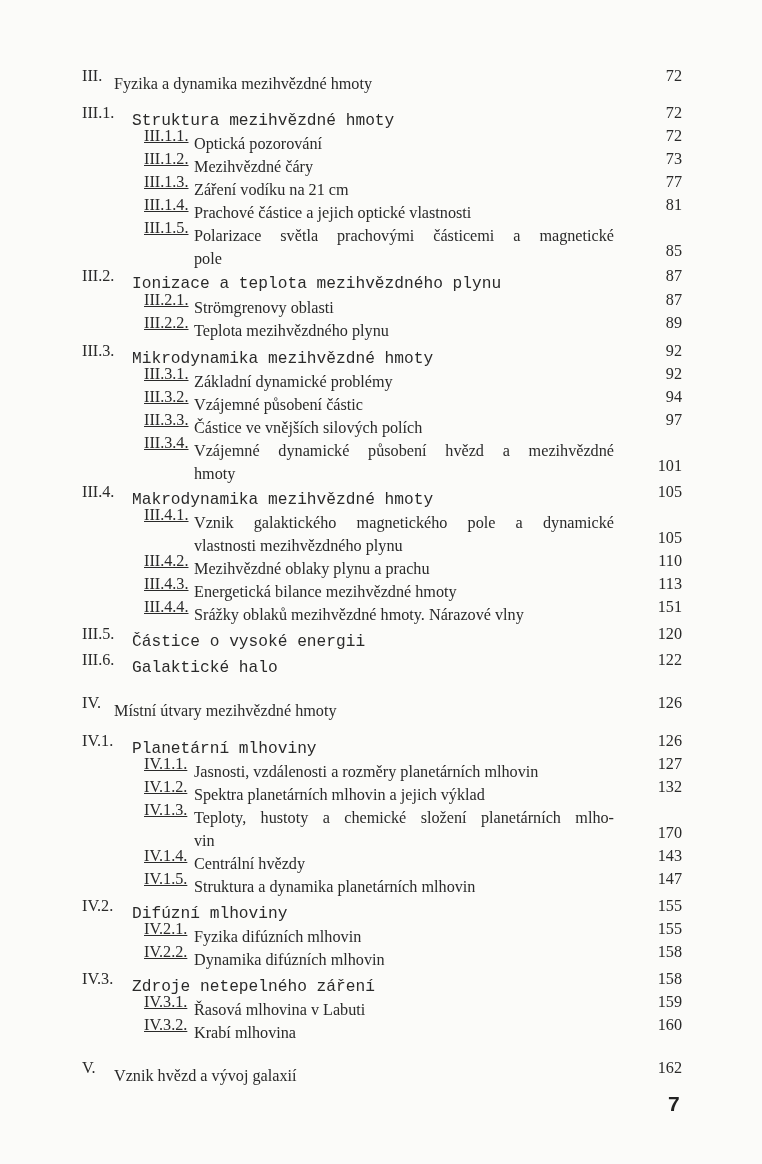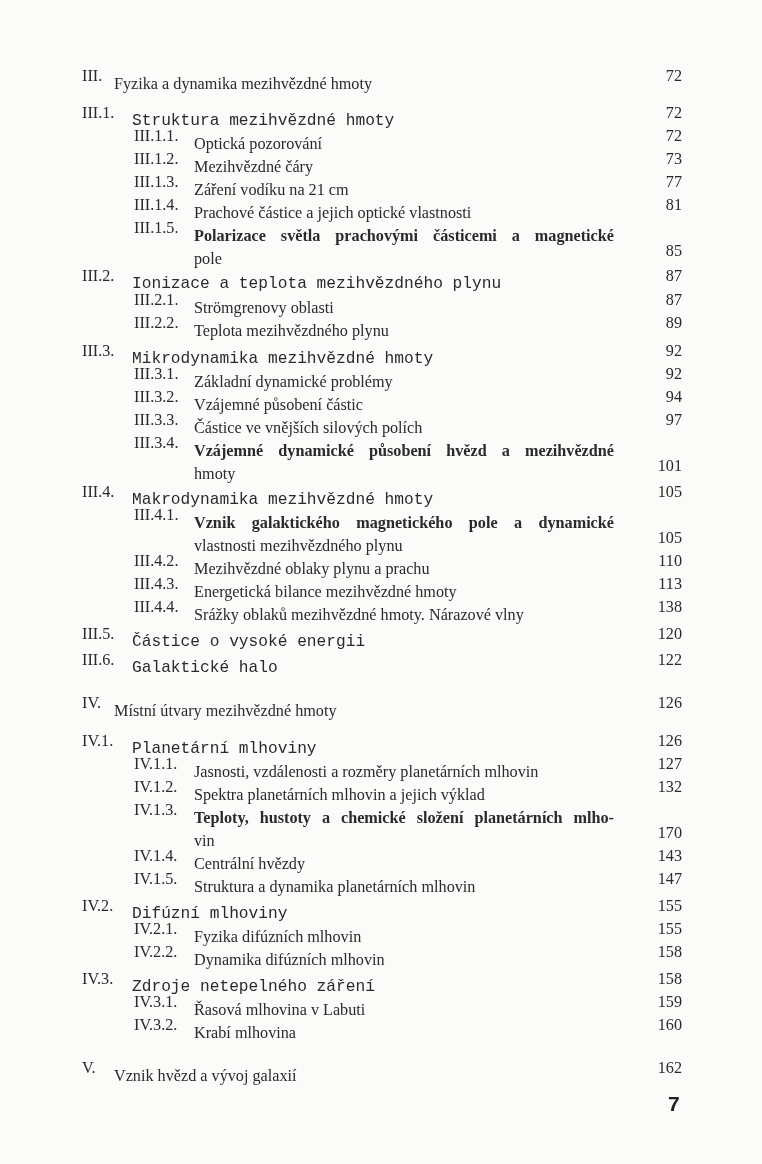"III.1.1." .lvl2 .num { left: 52px -> 62px; text-decoration: none -> underline }
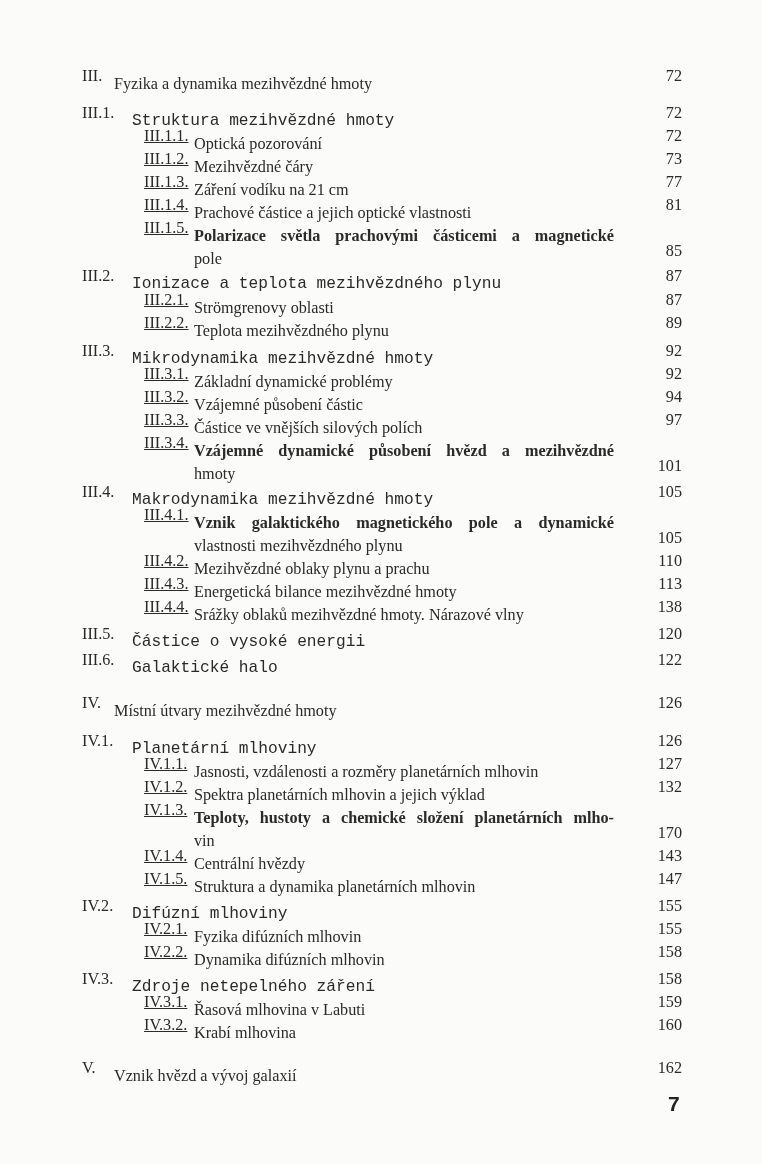"Polarizace světla prachovými částicemi a" .wrap .title { font-weight: bold -> none }
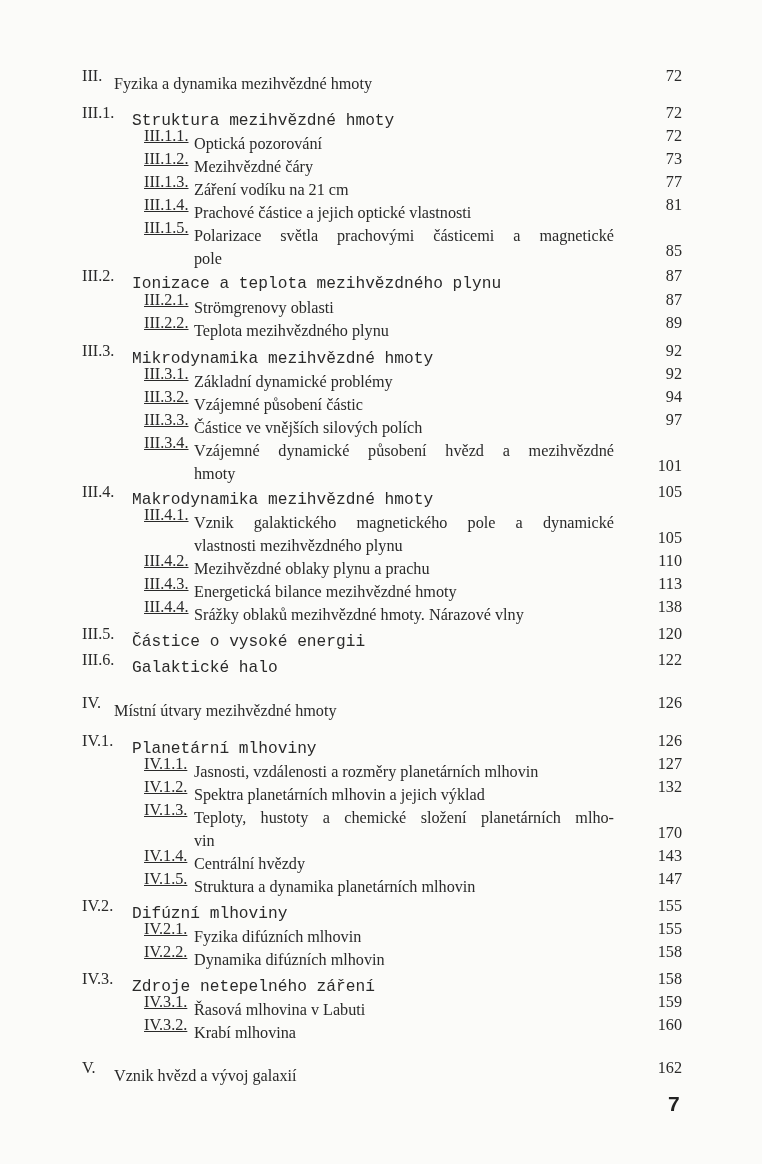"138" span.pg { text: 138 -> 151 }
